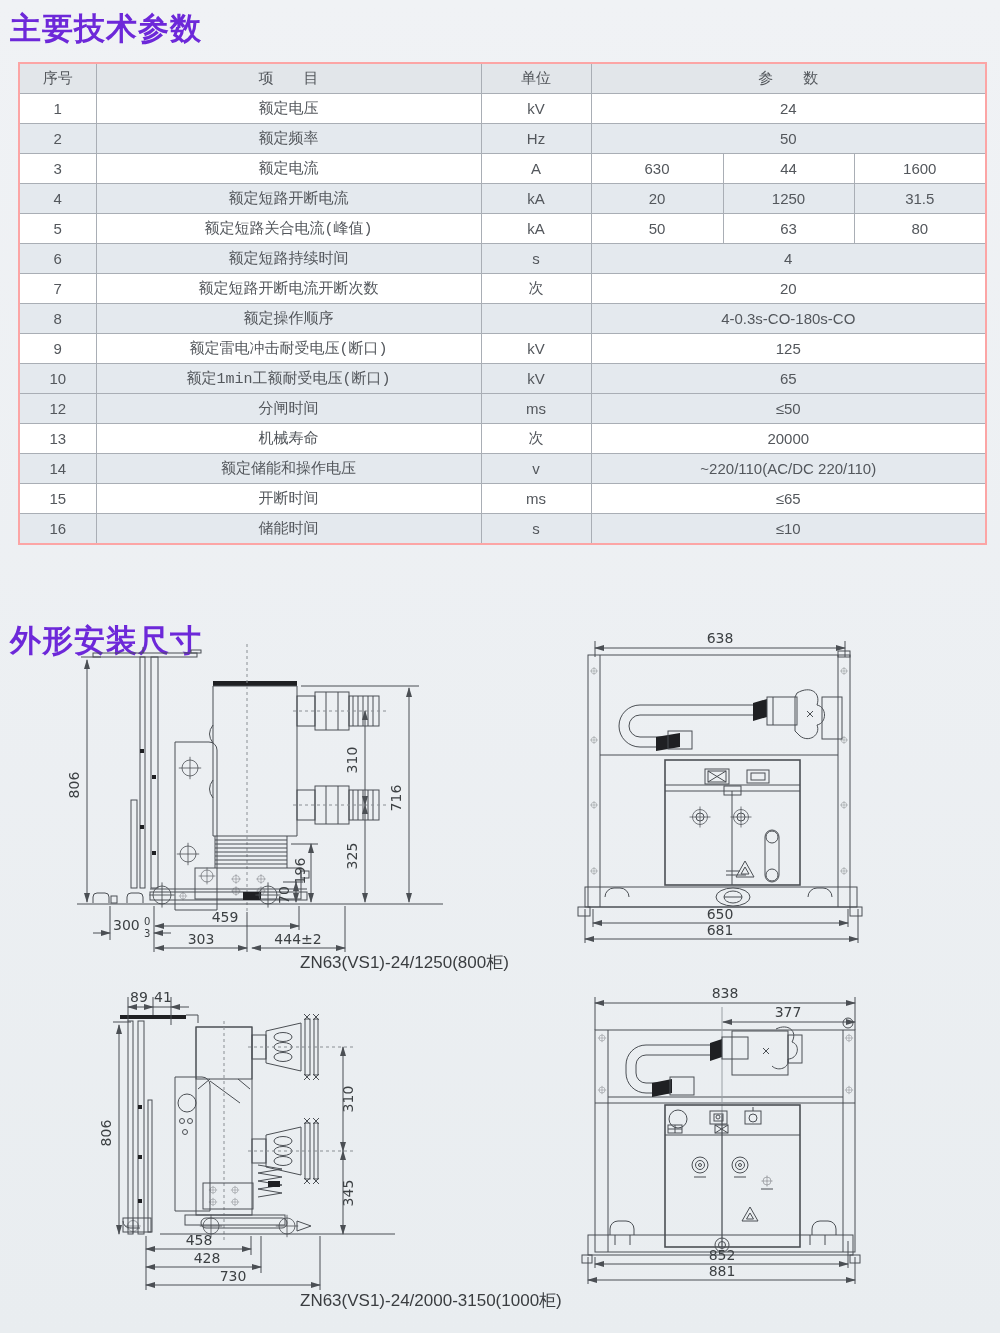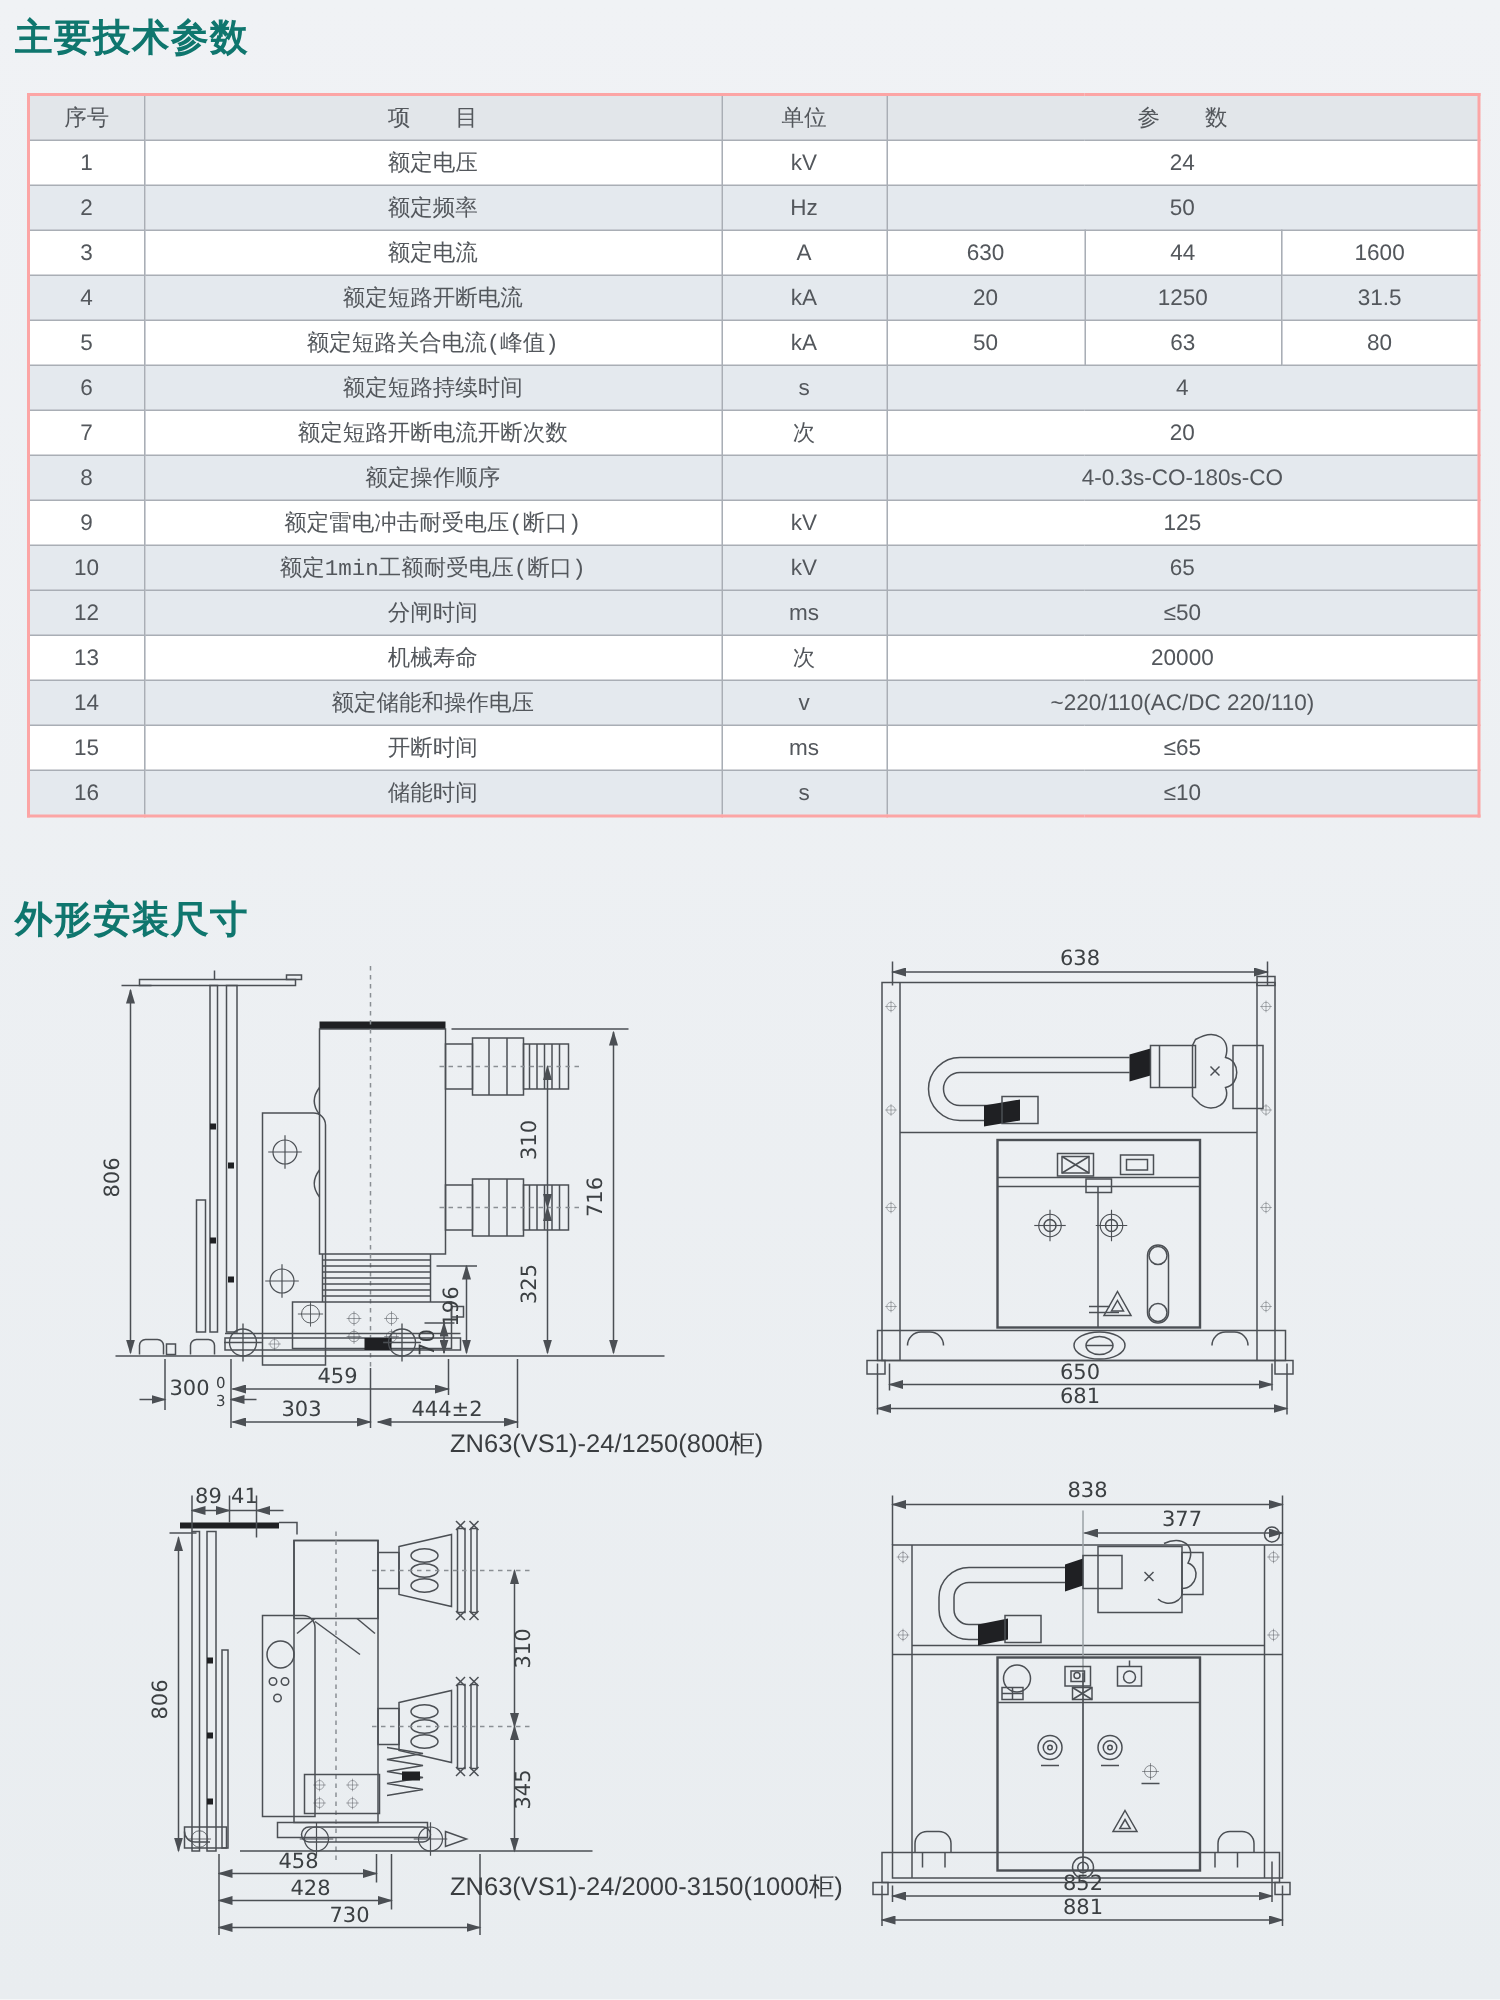"主要技术参数" .sec-title { color: #0f766e -> #6d28d9; font-size: 25px -> 31px }
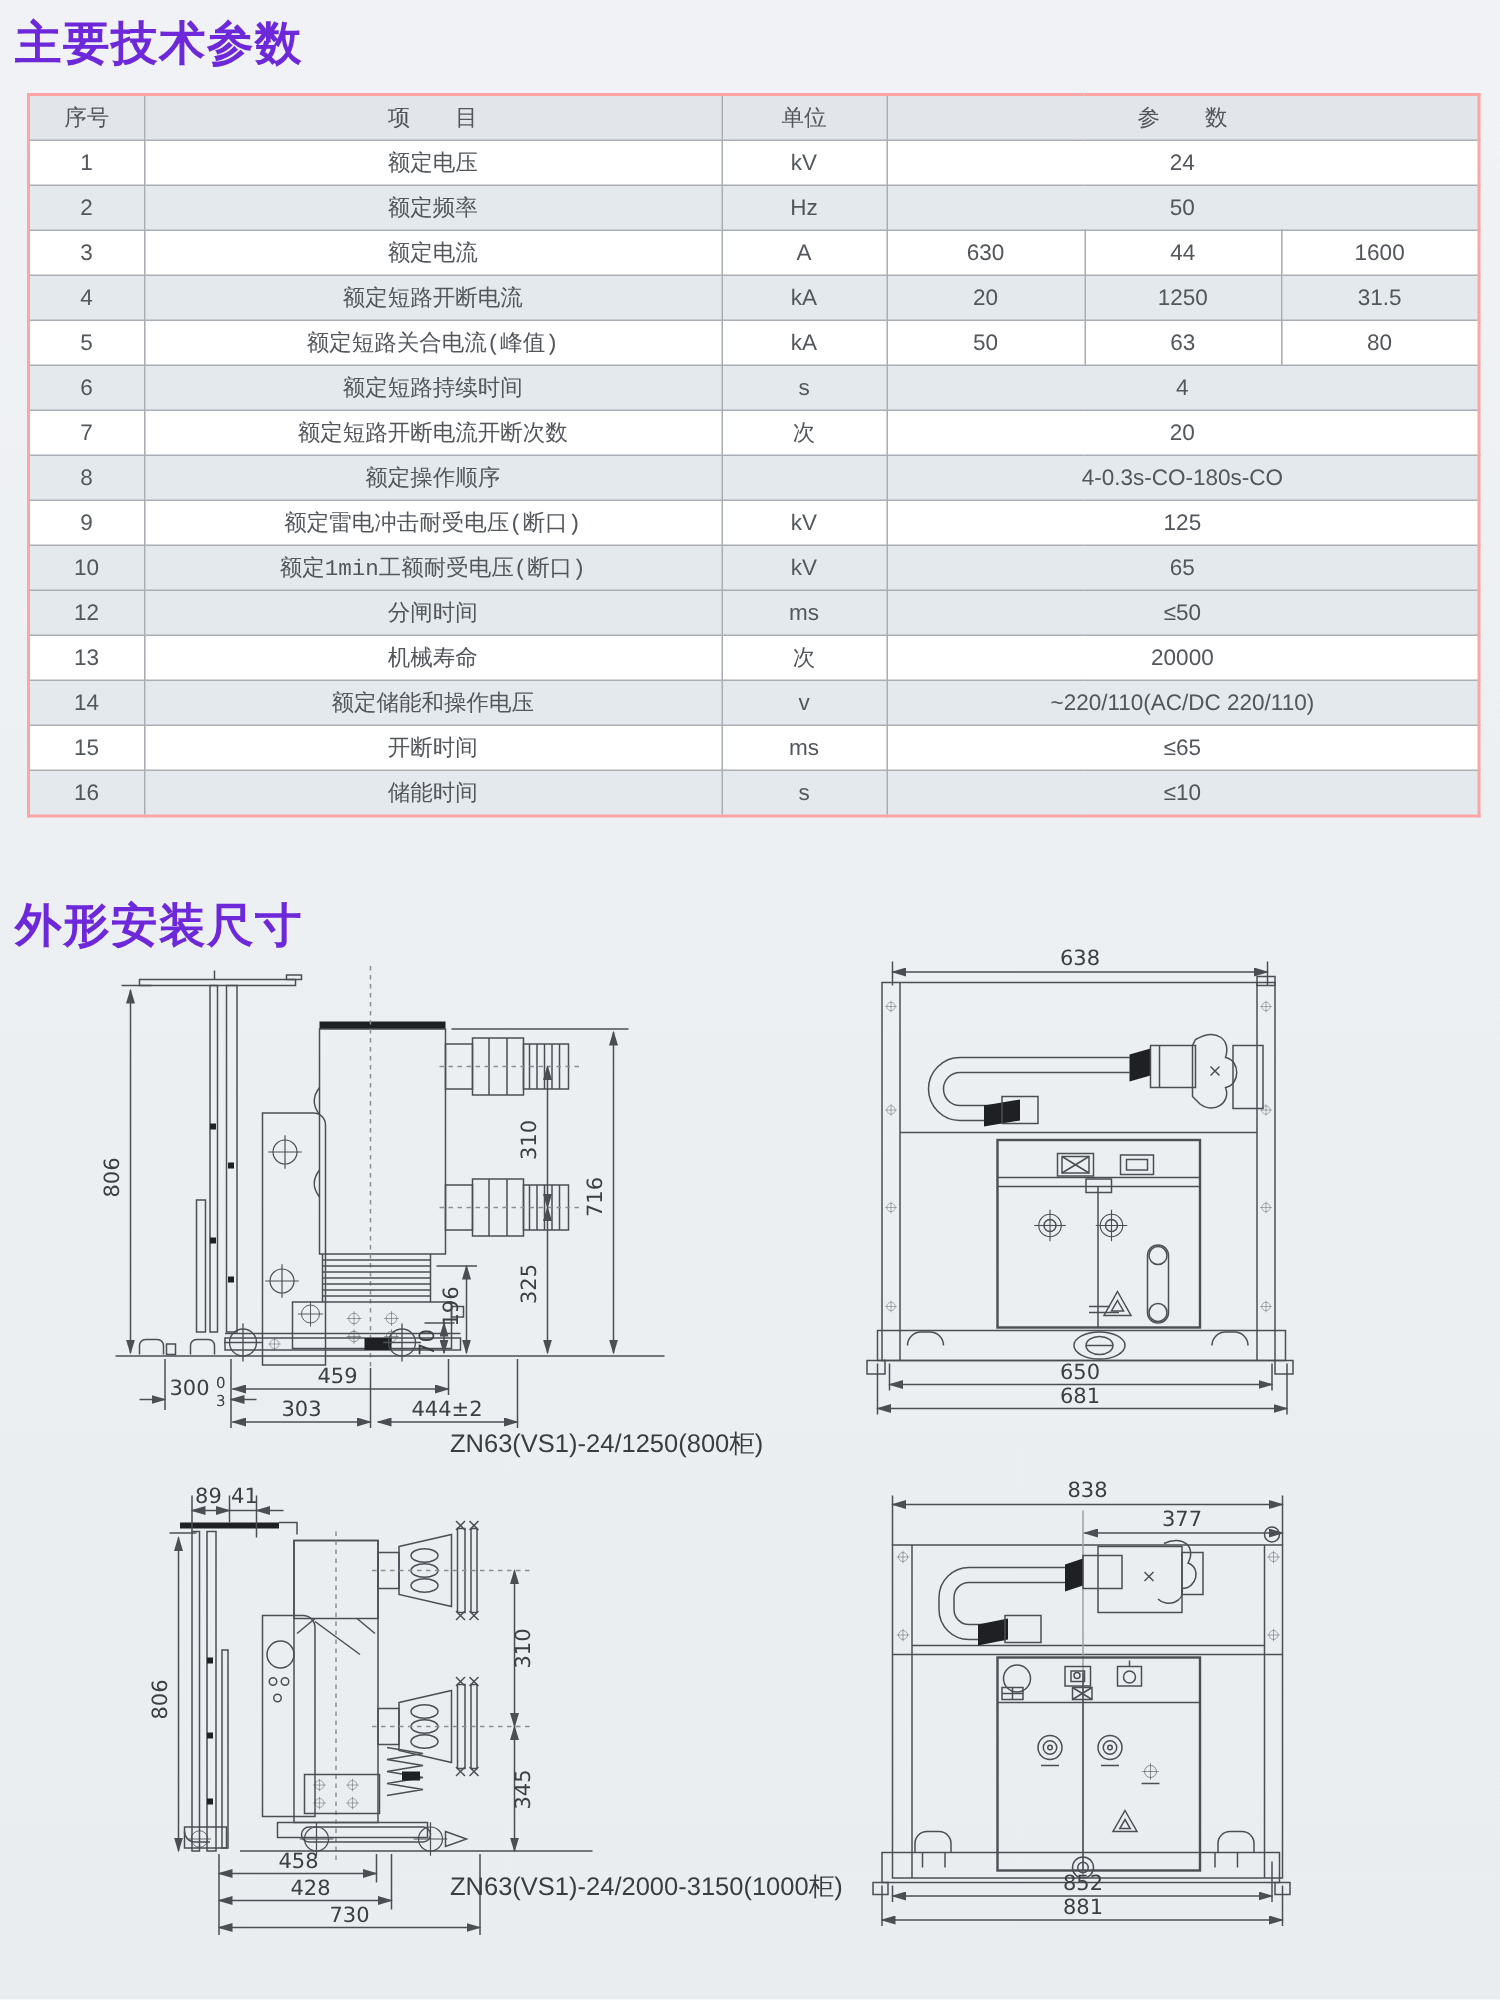"外形安装尺寸" #title2 { top: 596px -> 620px }
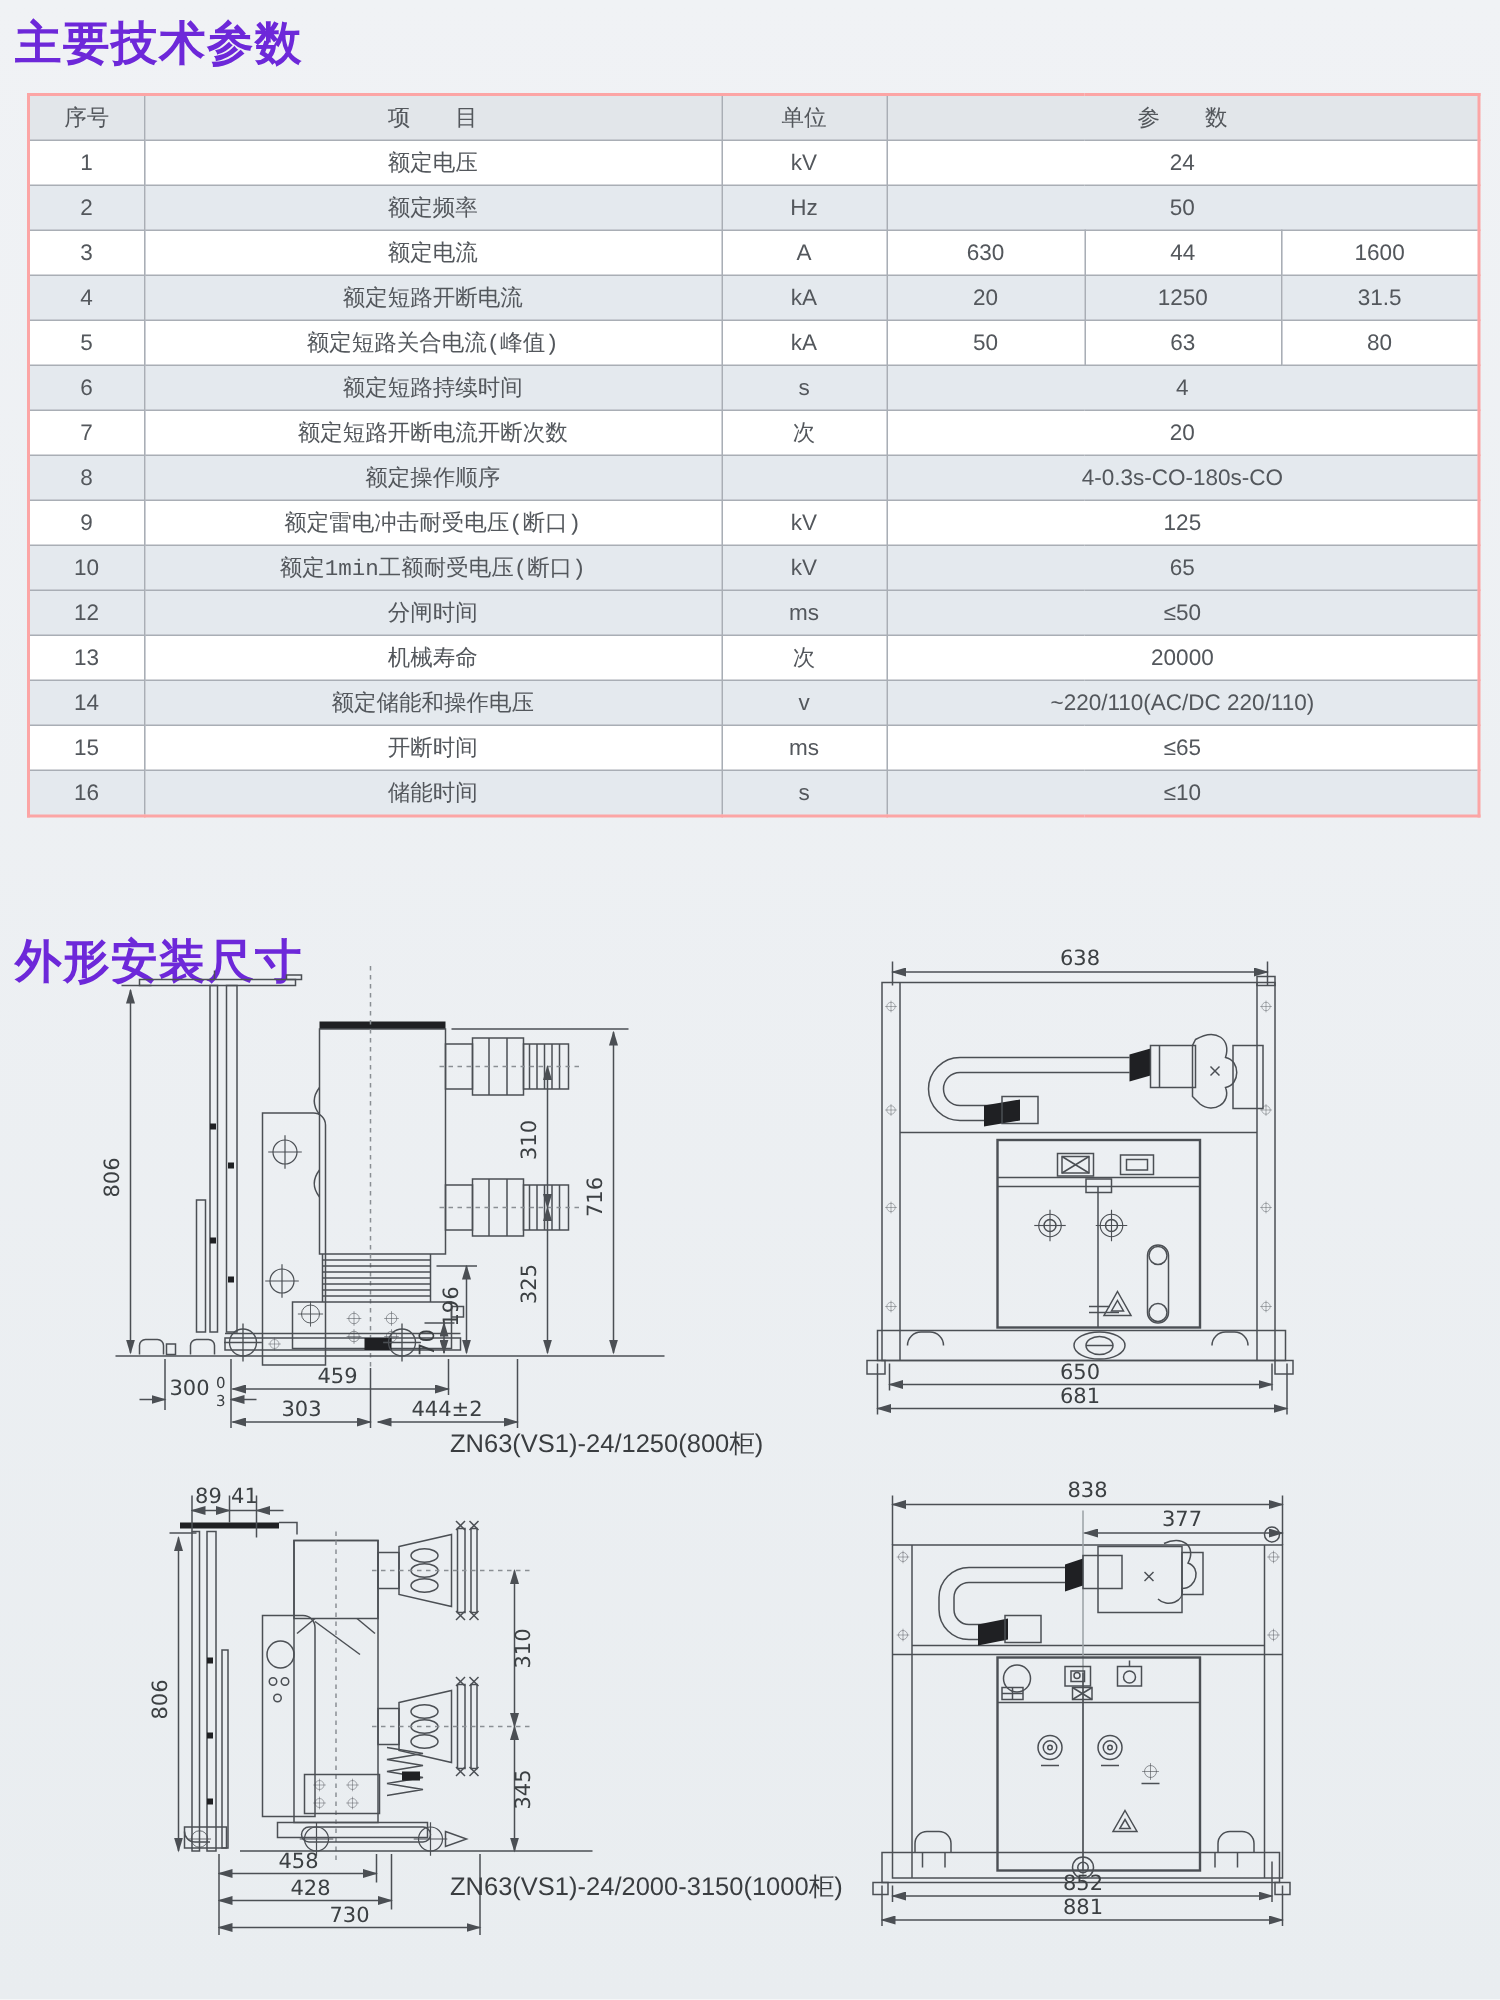"ZN63(VS1)-24/2000-3150(1000柜)" #cap1000 { top: 1246px -> 1289px }
